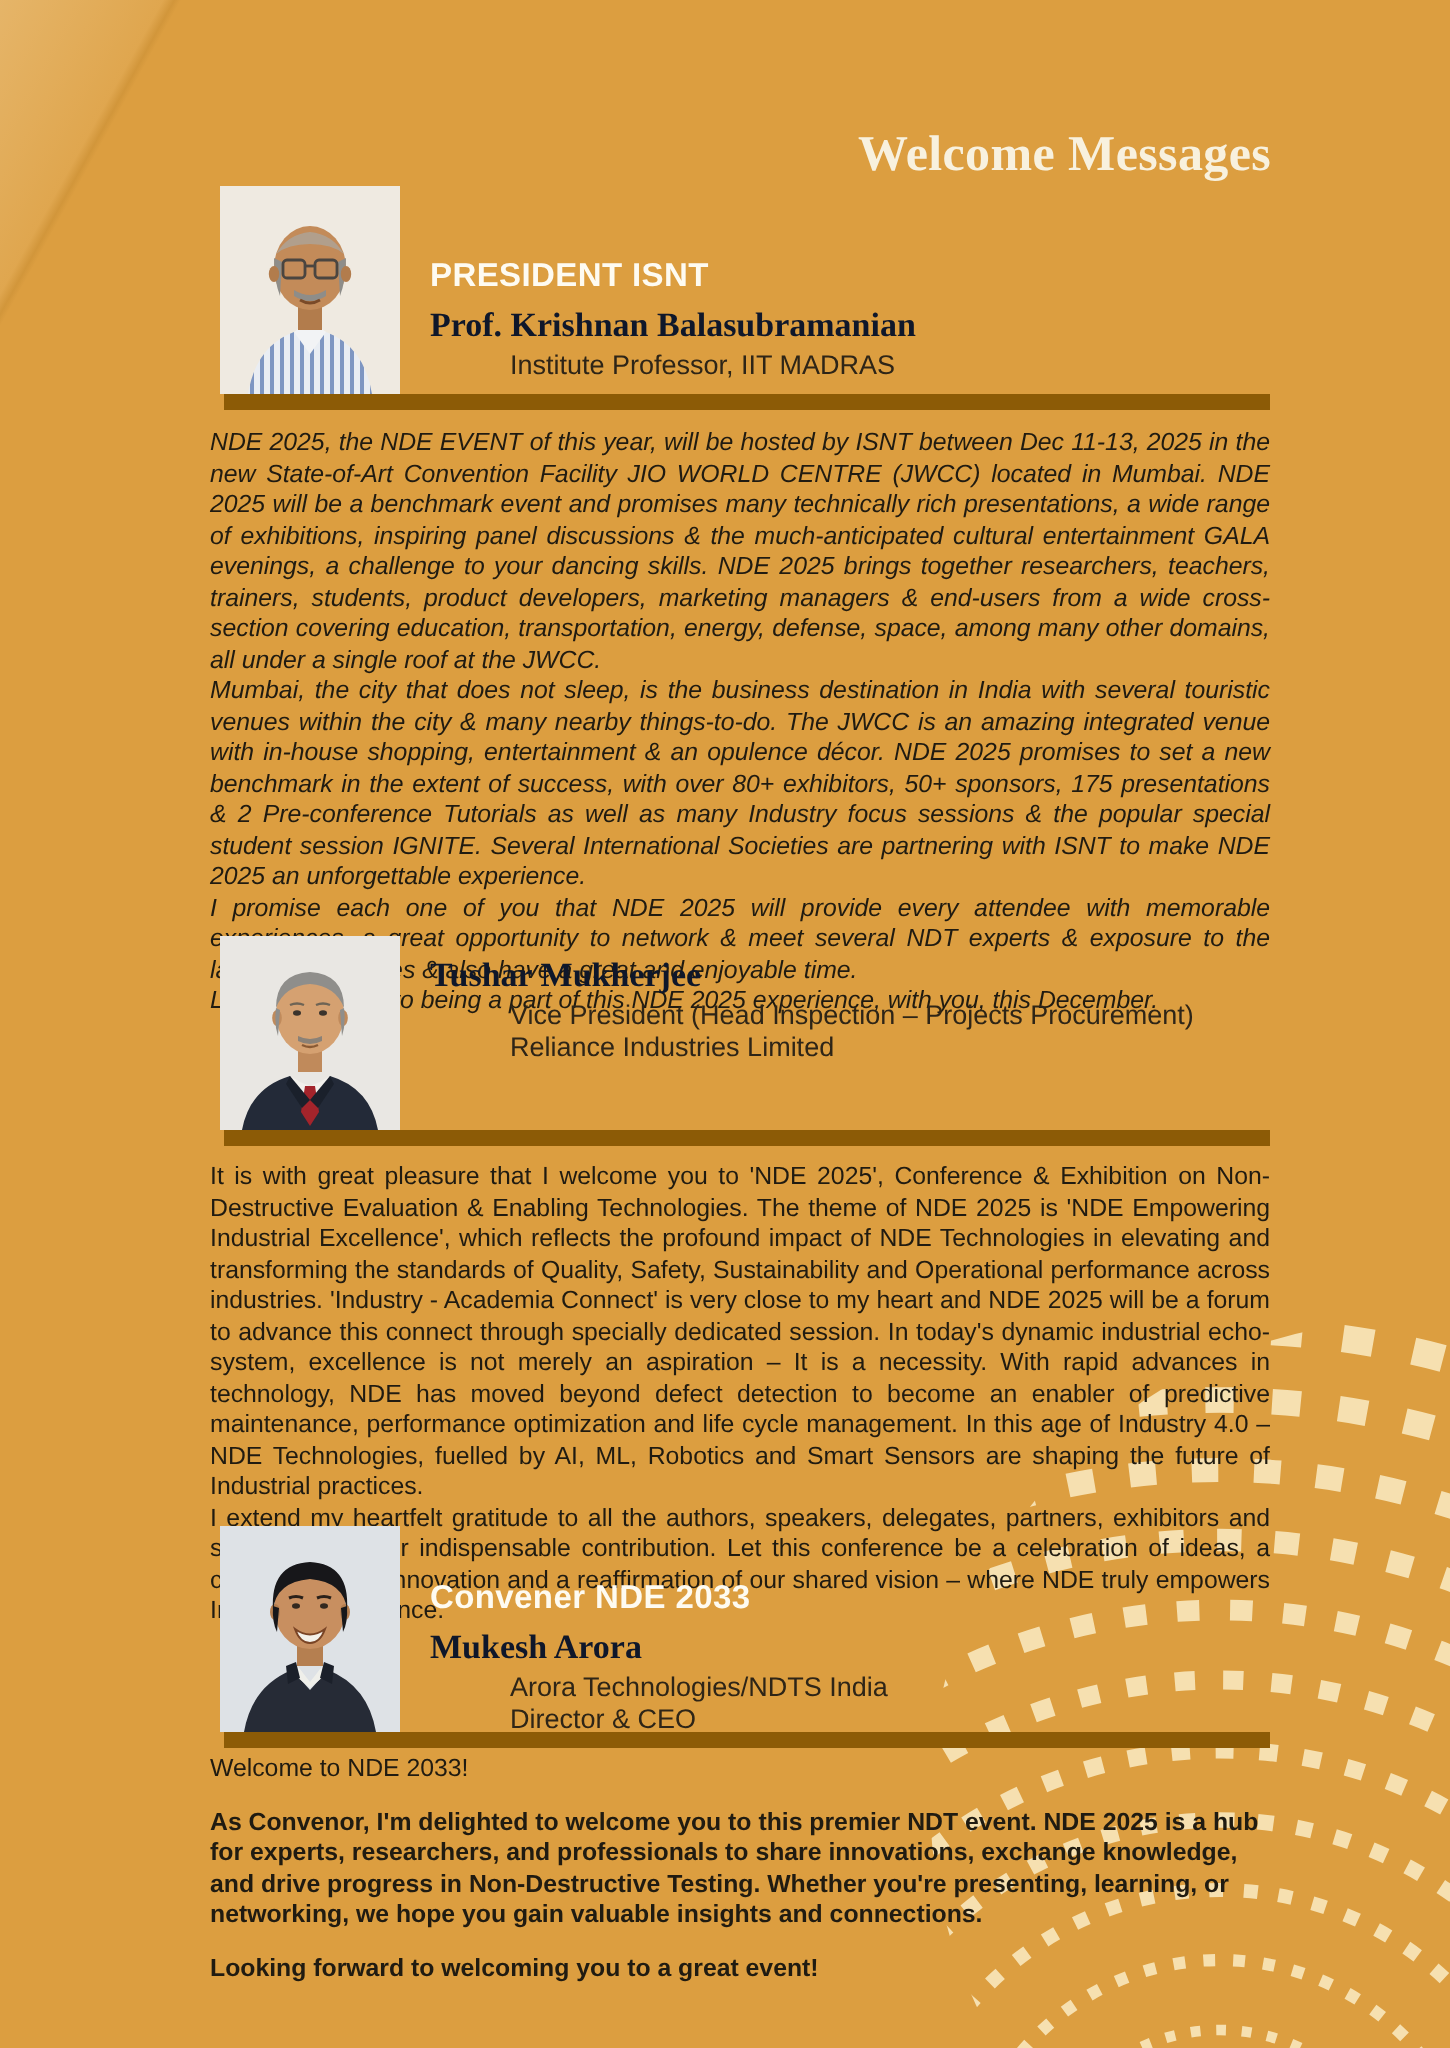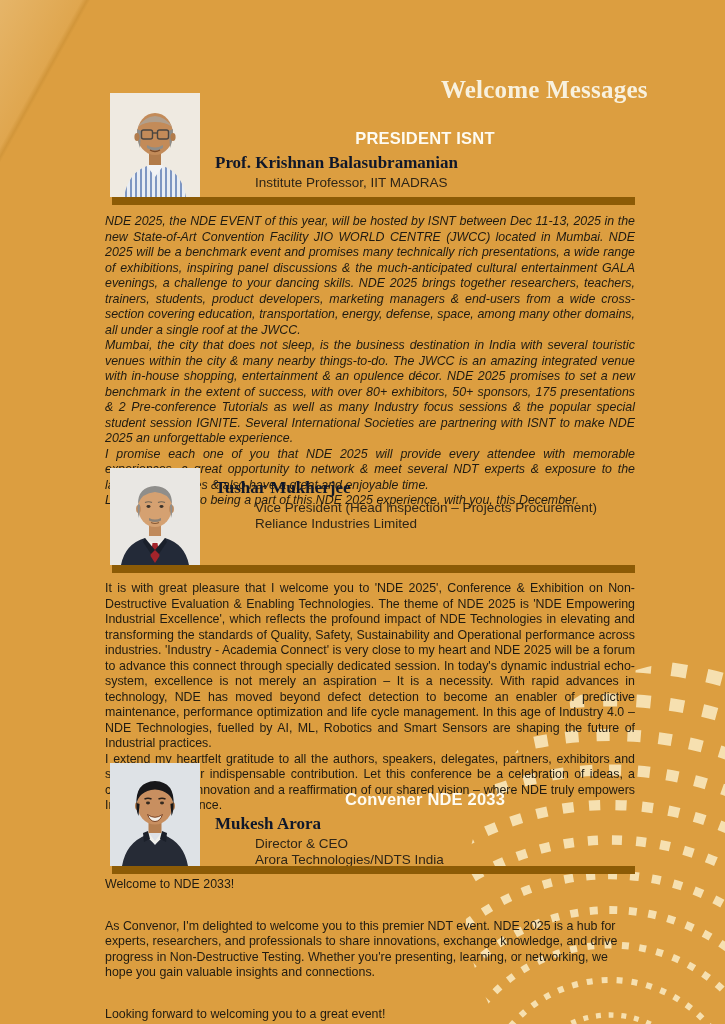"Welcome Messages" .title { margin: 16px -> 4px }
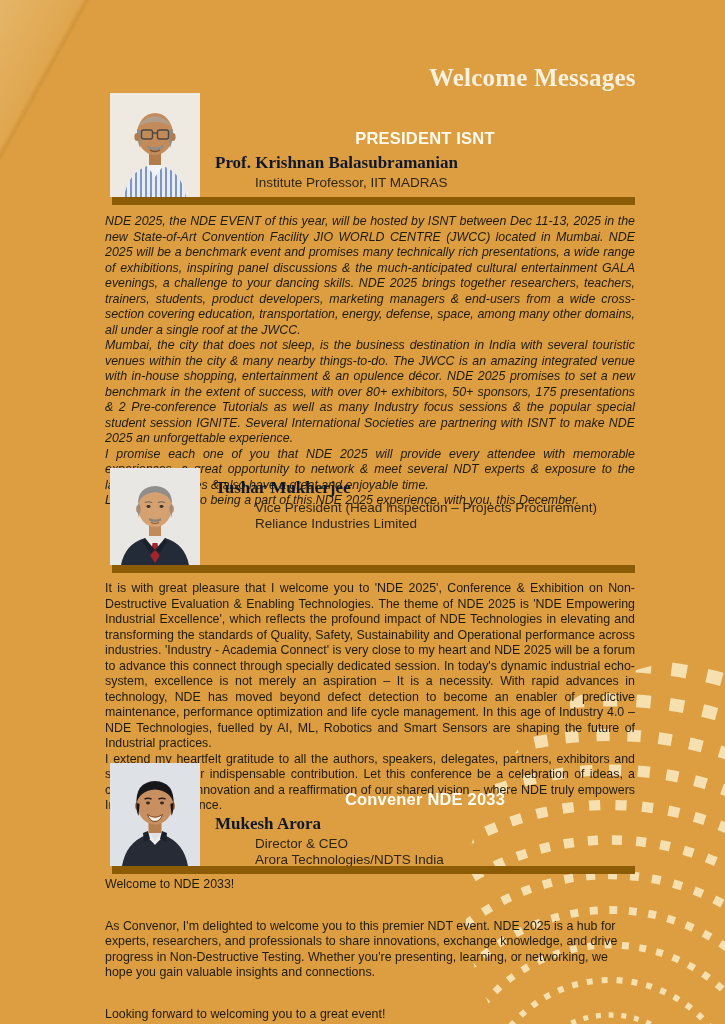"PRESIDENT ISNT" .role-title { text-align: center -> none }
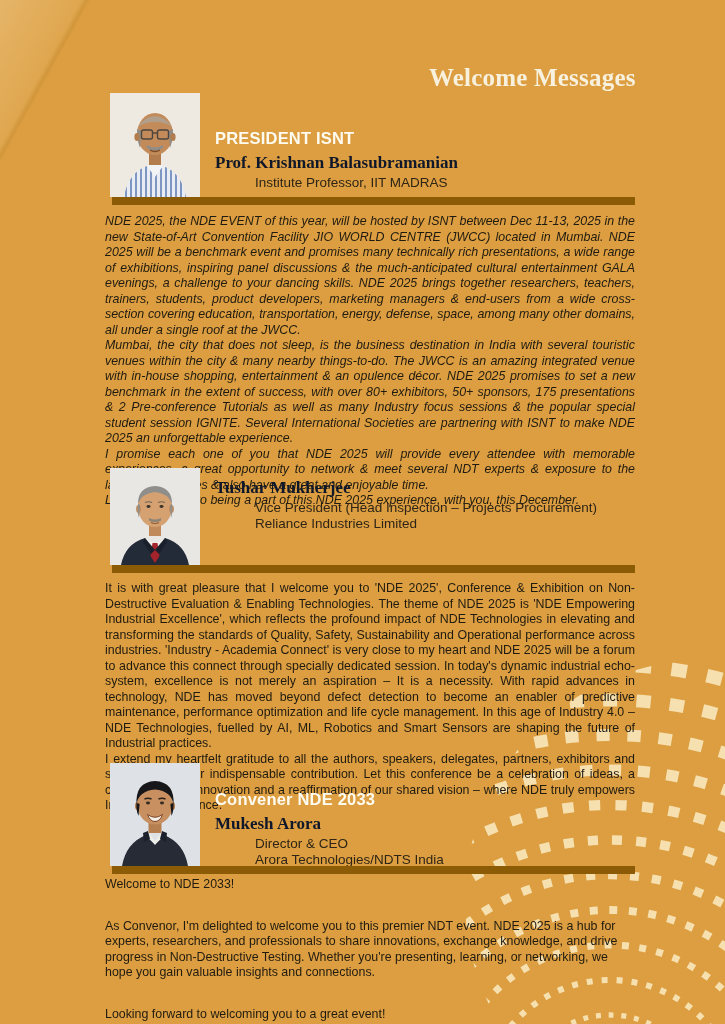"Director & CEO" div.designation { order: before "Arora Technologies/NDTS India" -> after "Arora Technologies/NDTS India" }
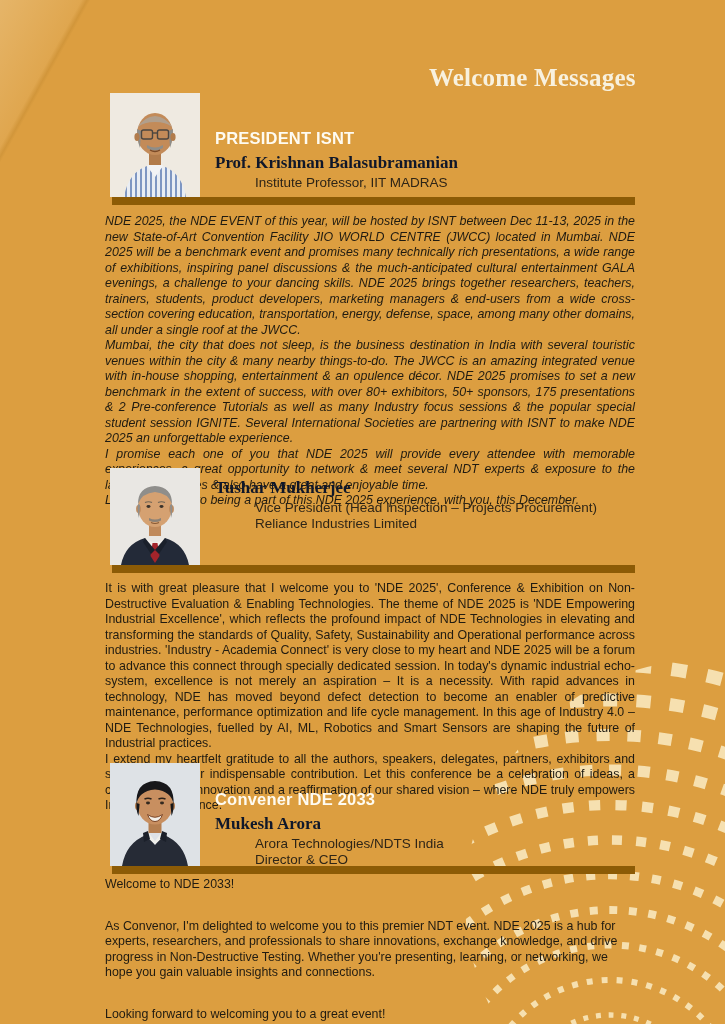"As Convenor, I'm delighted to" .m3 p + p { font-weight: none -> bold; margin-top: 26px -> 11px }
